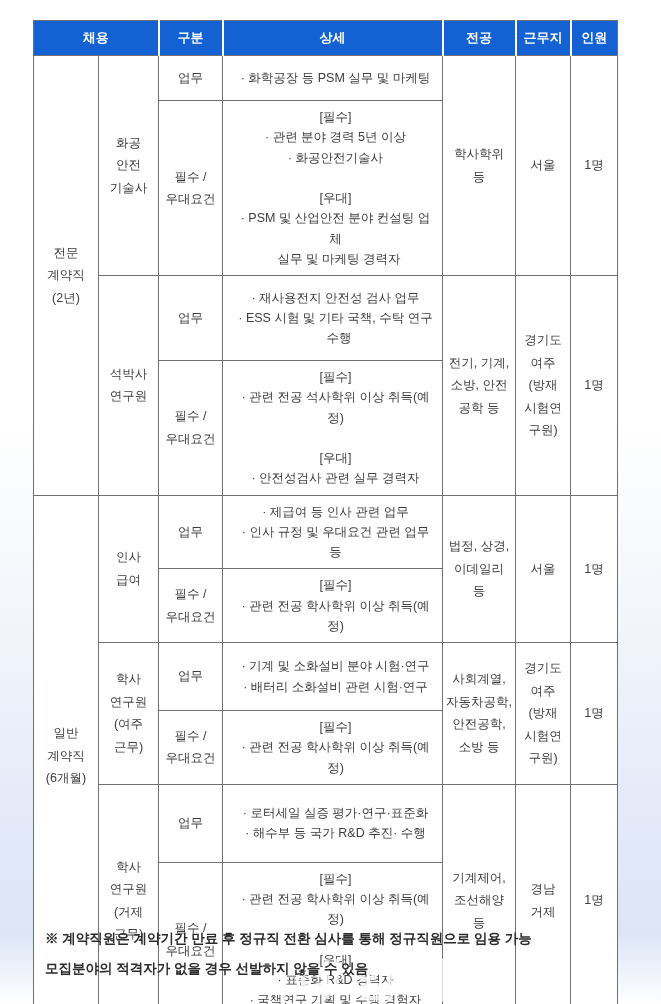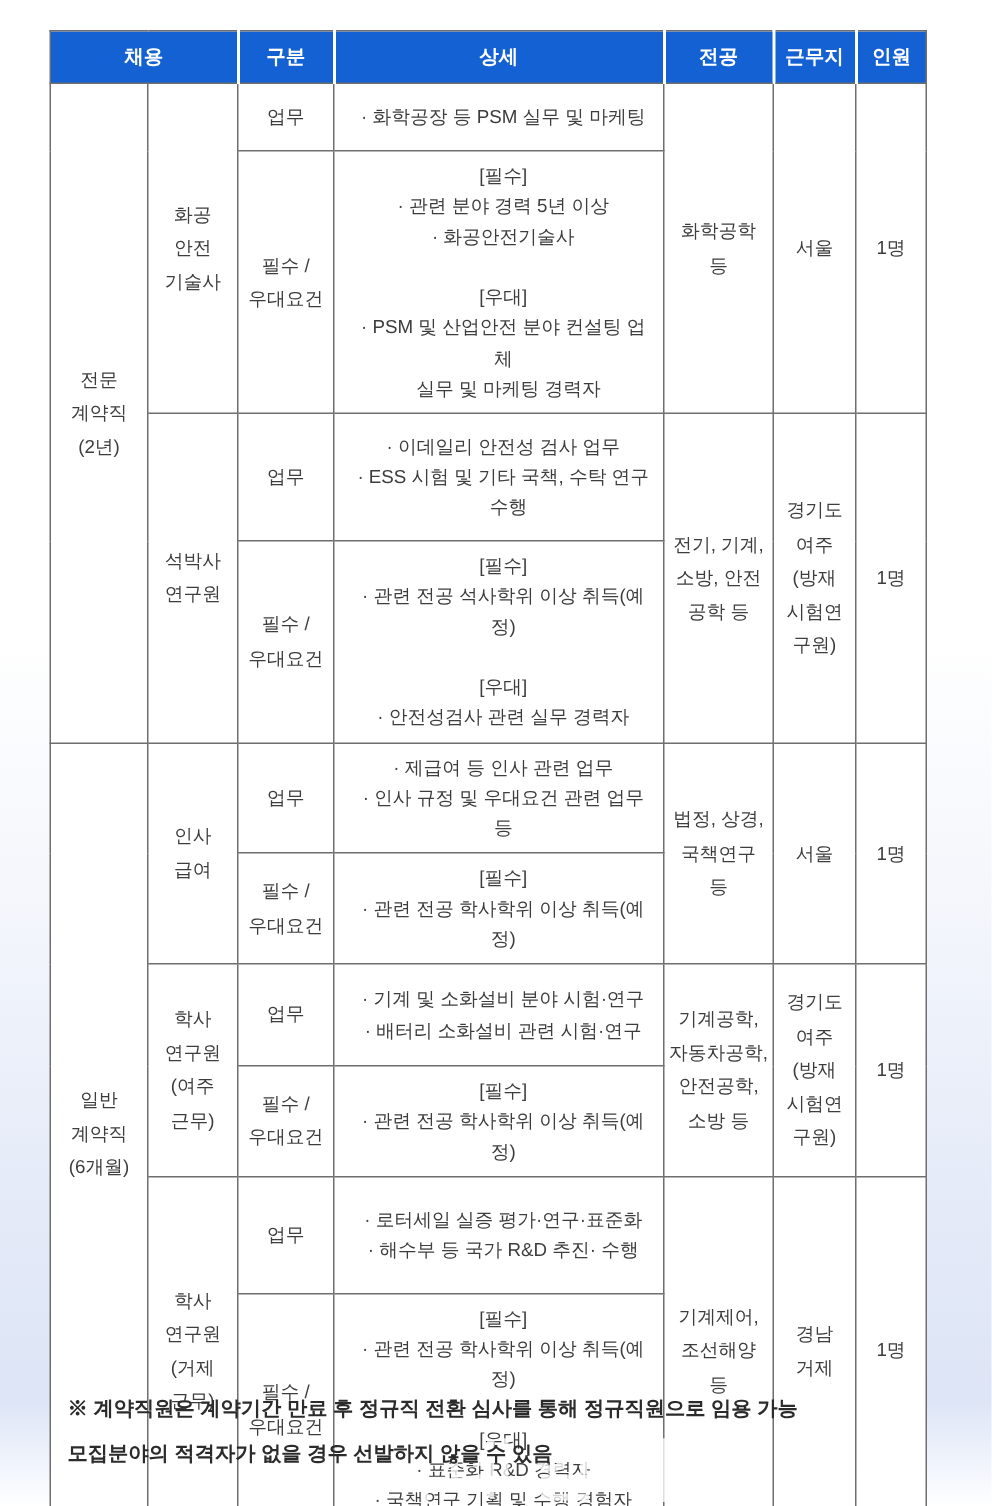"화학공학" td { text: 화학공학 -> 학사학위 }
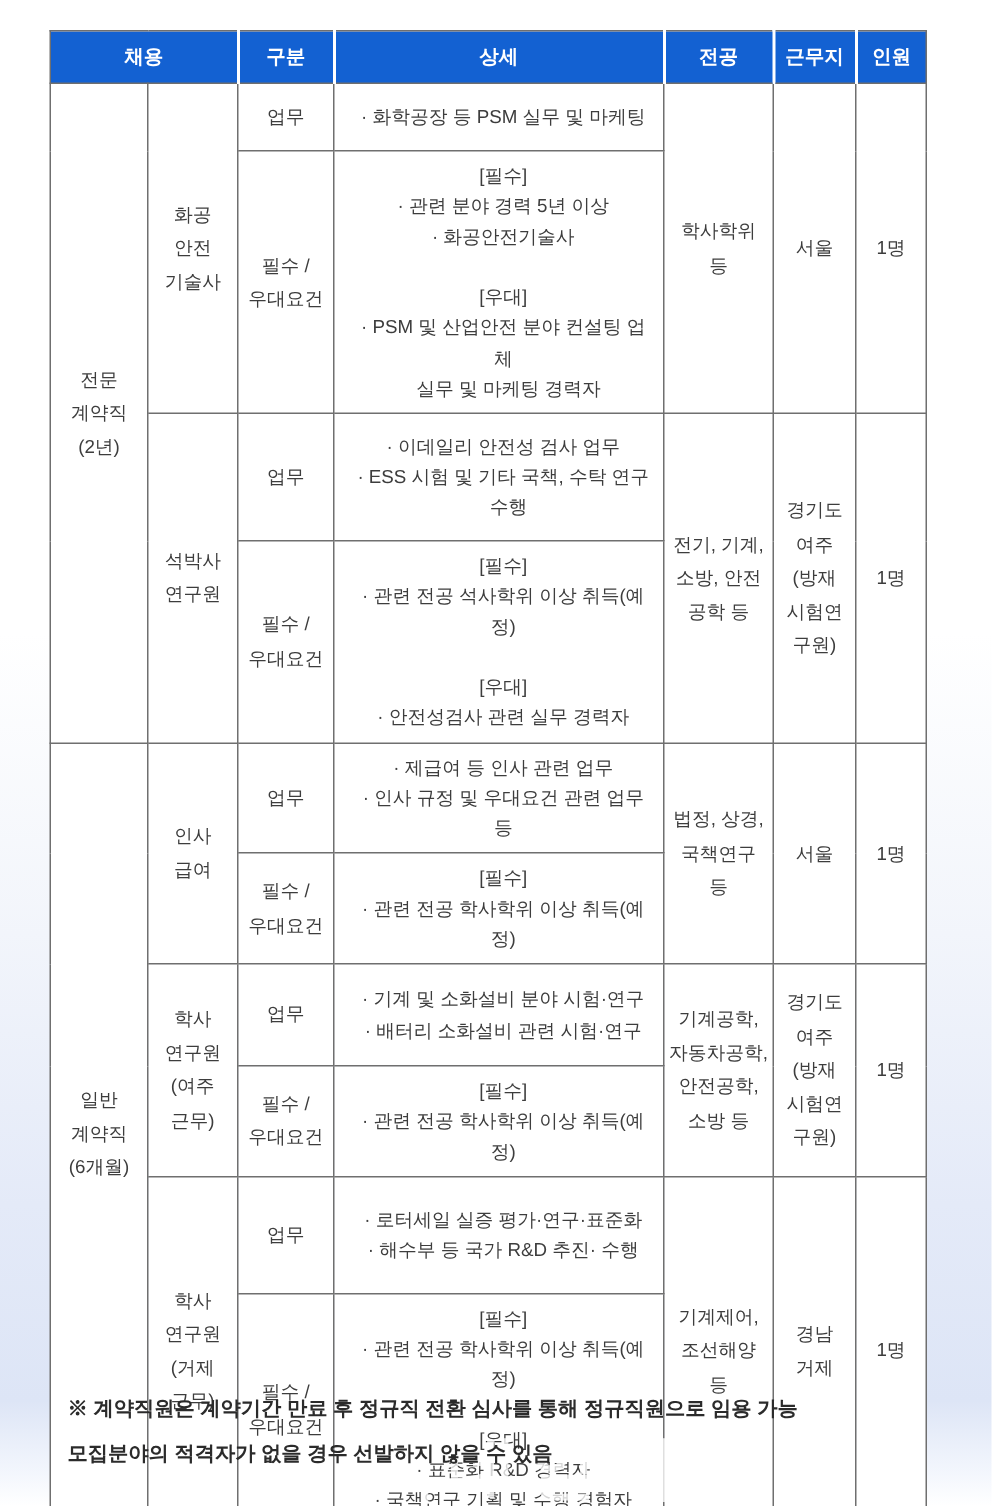"· 이데일리 안전성 검사 업무" td.detail { text: 이데일리 -> 재사용전지 }
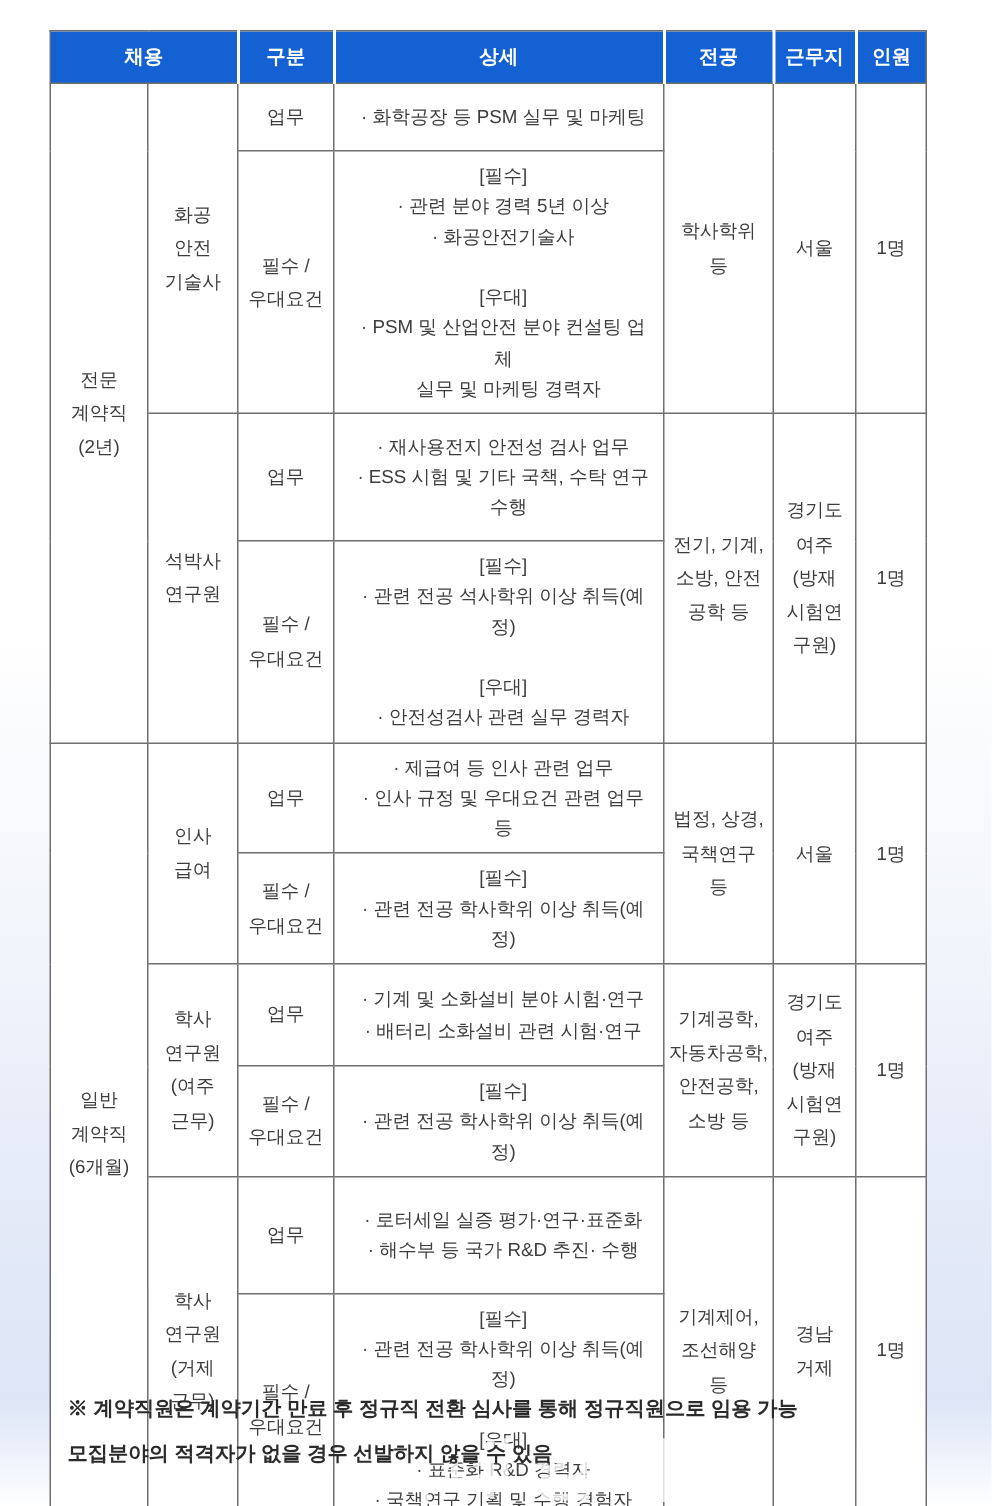"법정, 상경," td { text: 국책연구 -> 이데일리 }
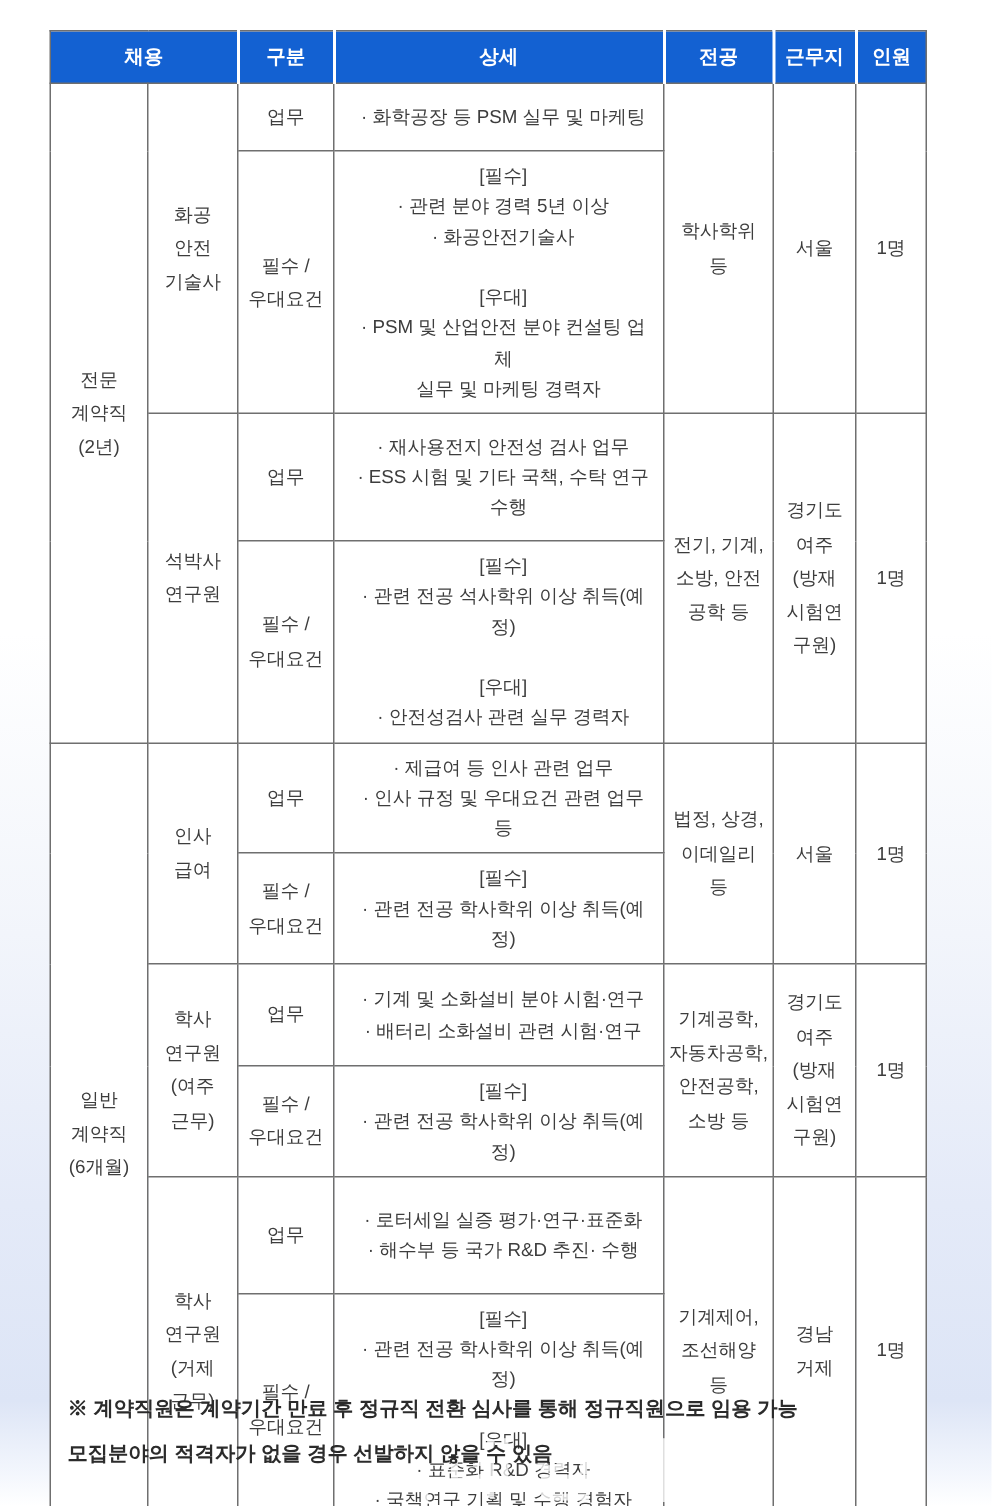"기계공학," td { text: 기계공학 -> 사회계열 }
